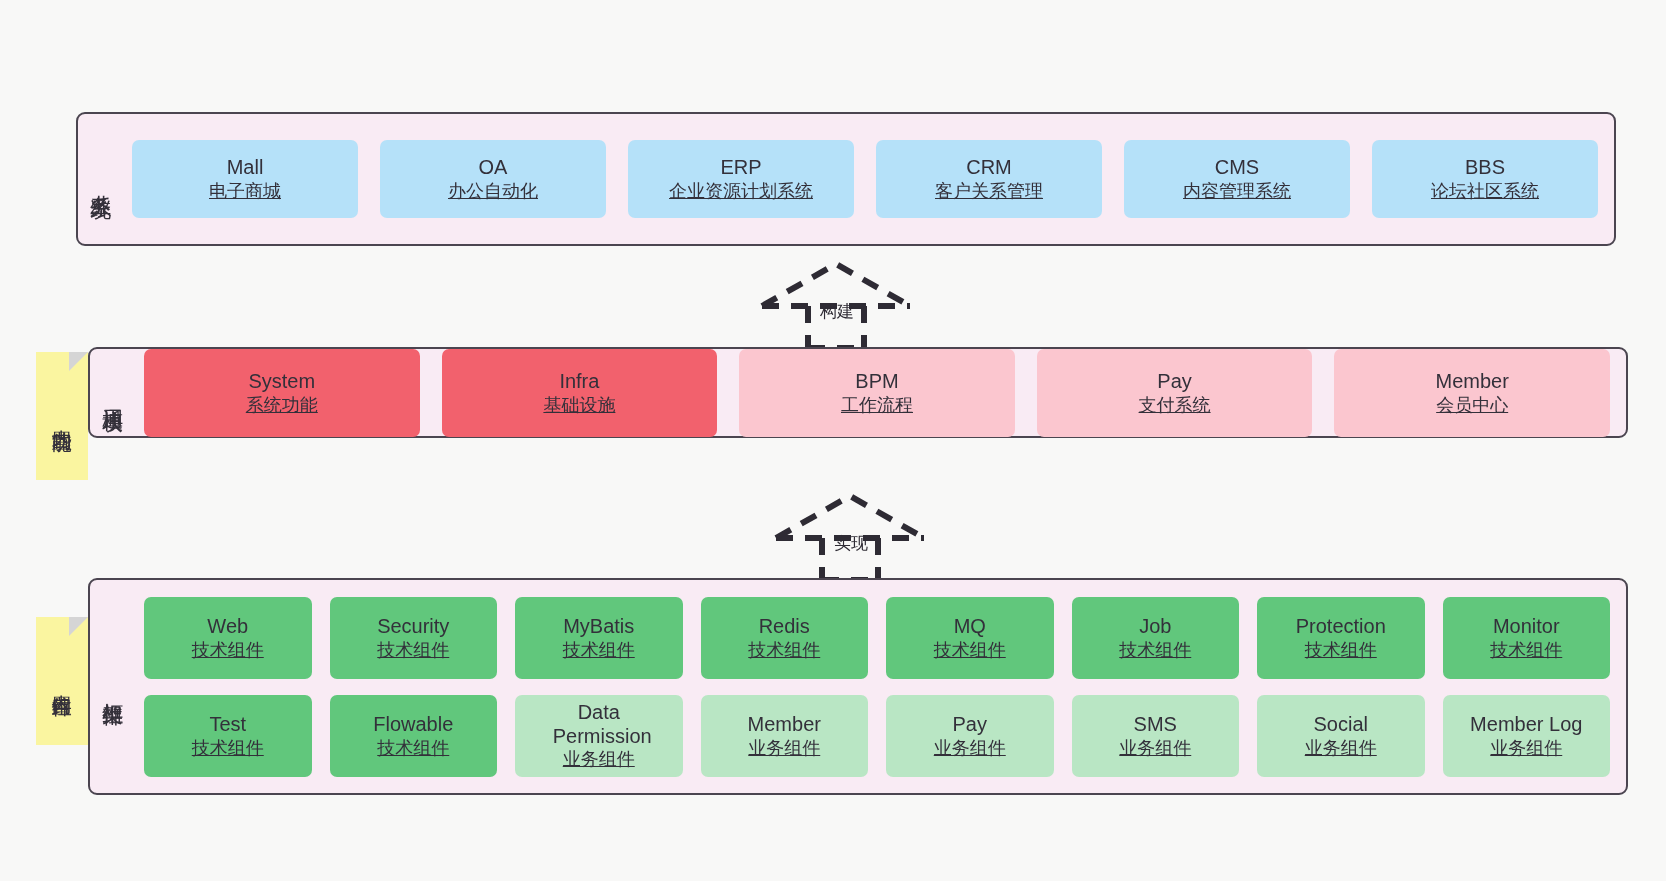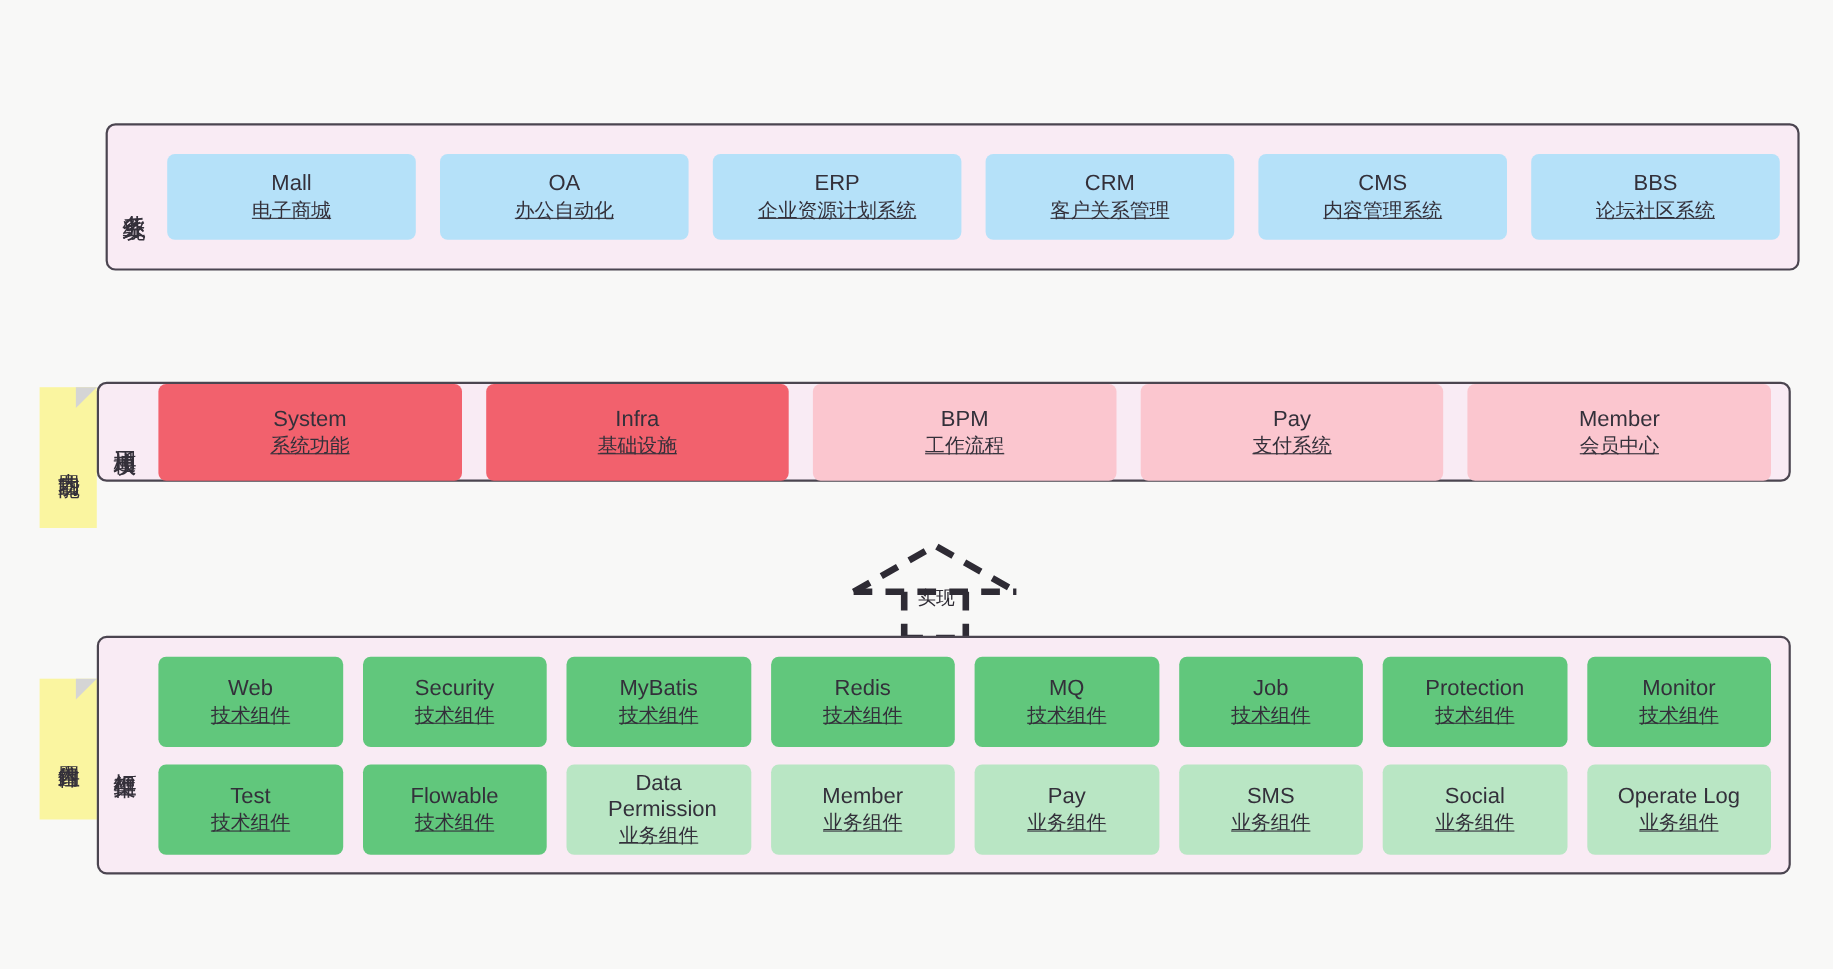"Mall" div.layer { left: 96px -> 76px }
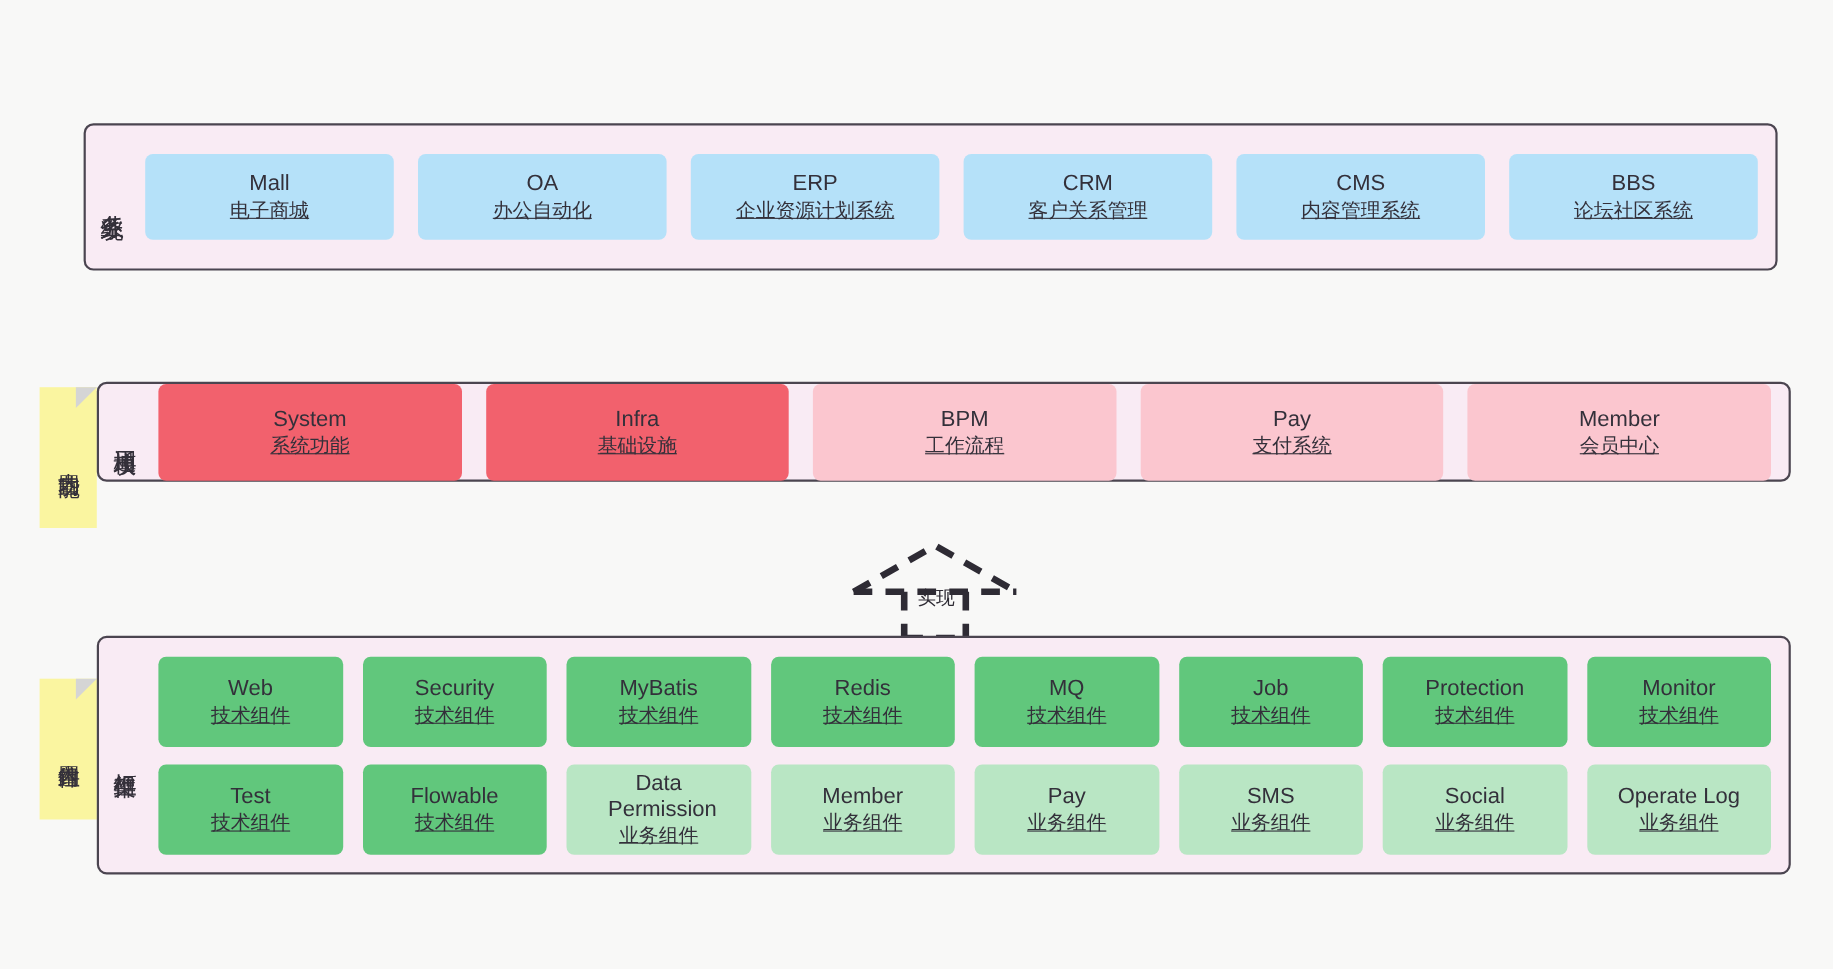"构建" div.arrow { html: none -> <div> <svg> <path></path> <path></path> <path></path> <path></path> <path></path> </svg> <div>构建</div> </div> }
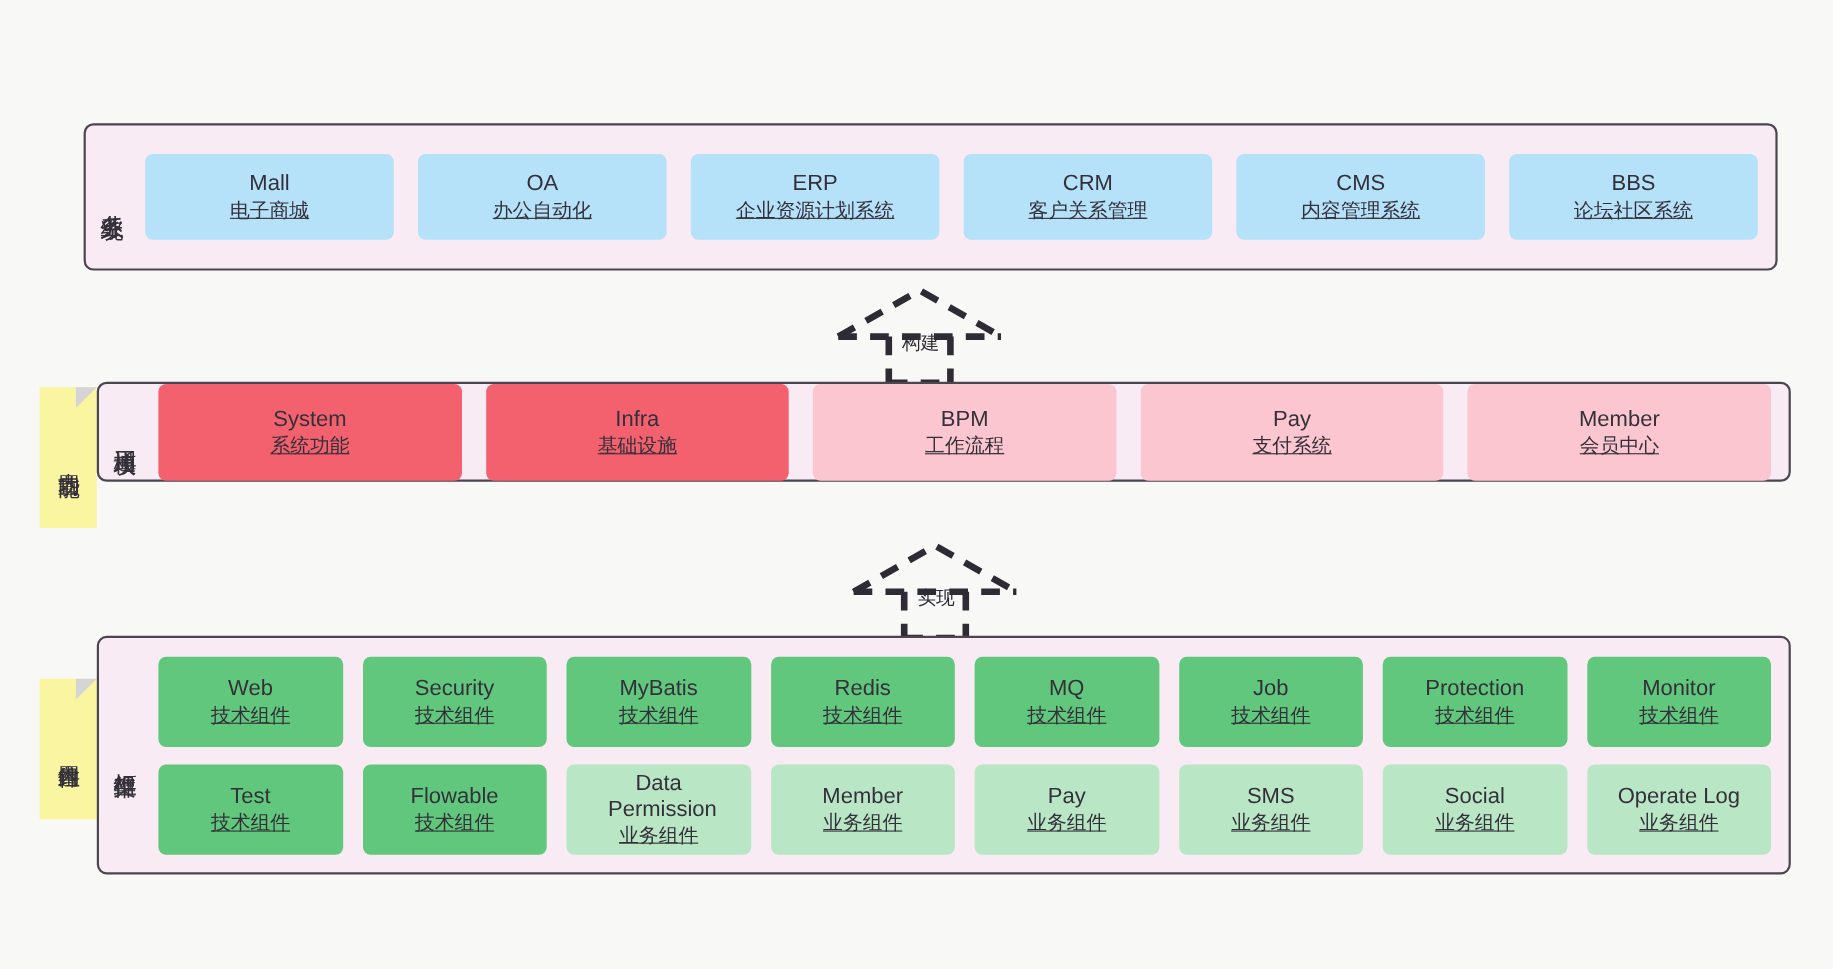"Operate Log" div.t1 { text: Operate -> Member }
